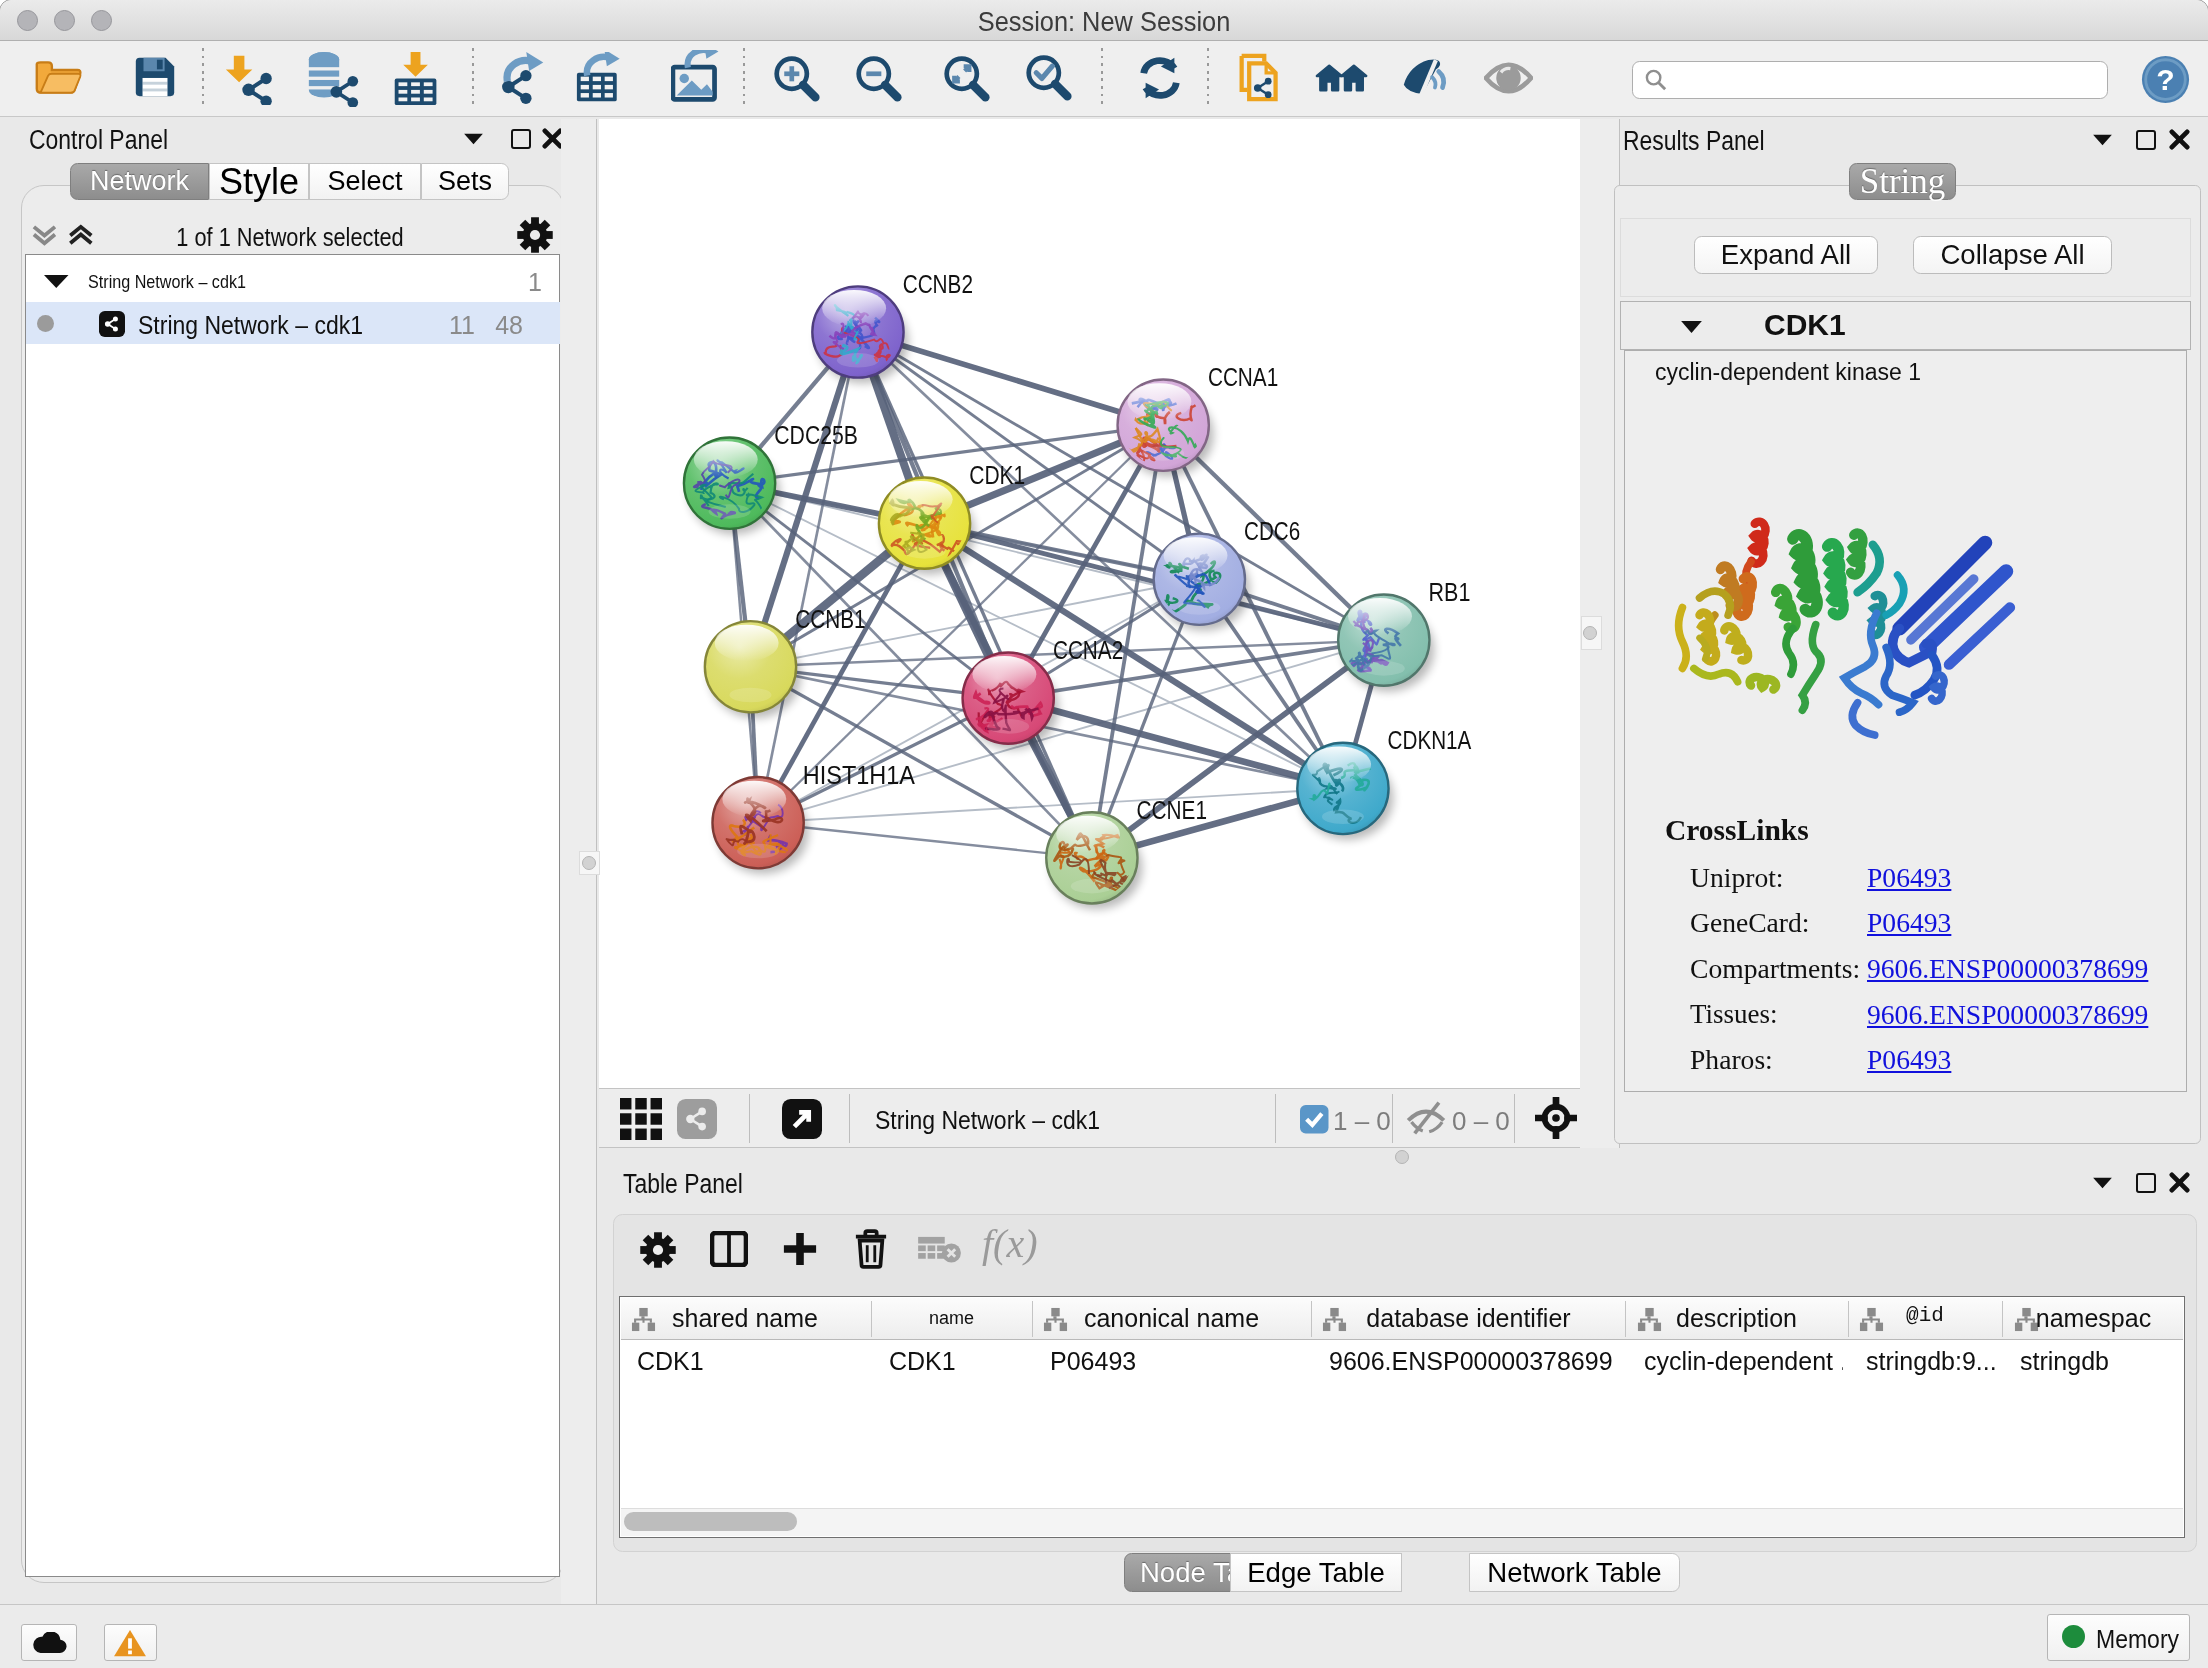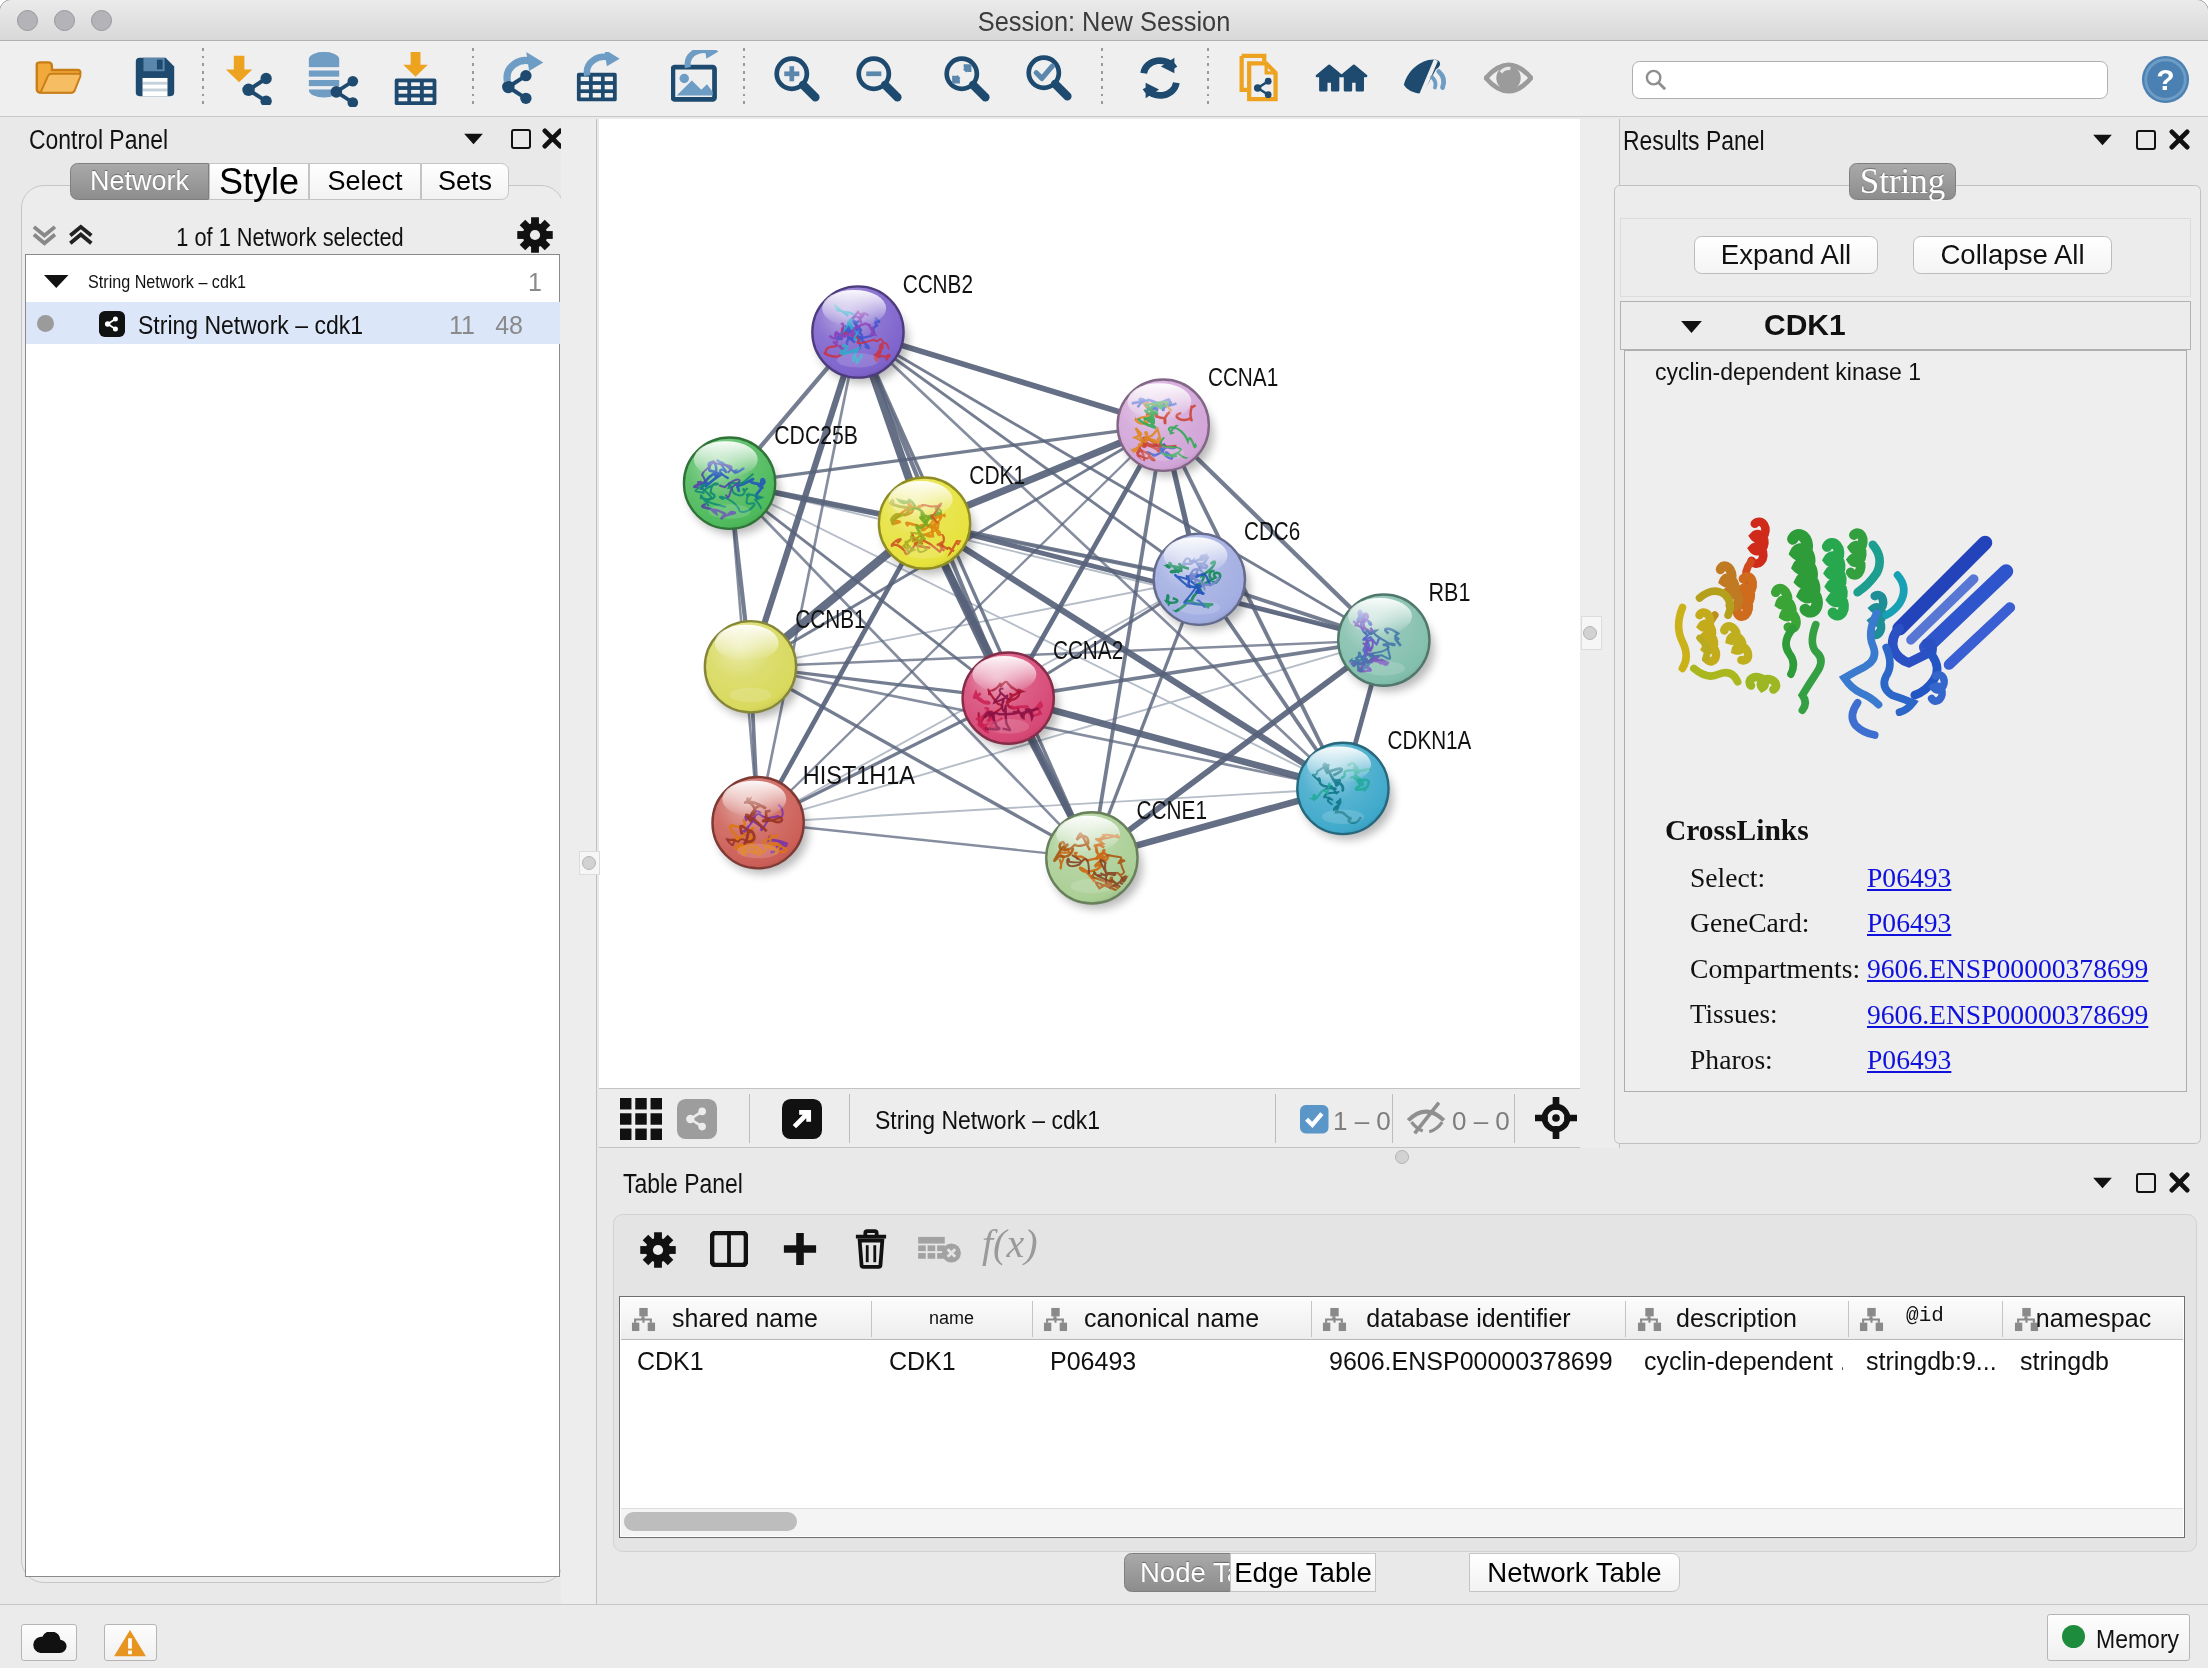"Select:" div { text: Select -> Uniprot }
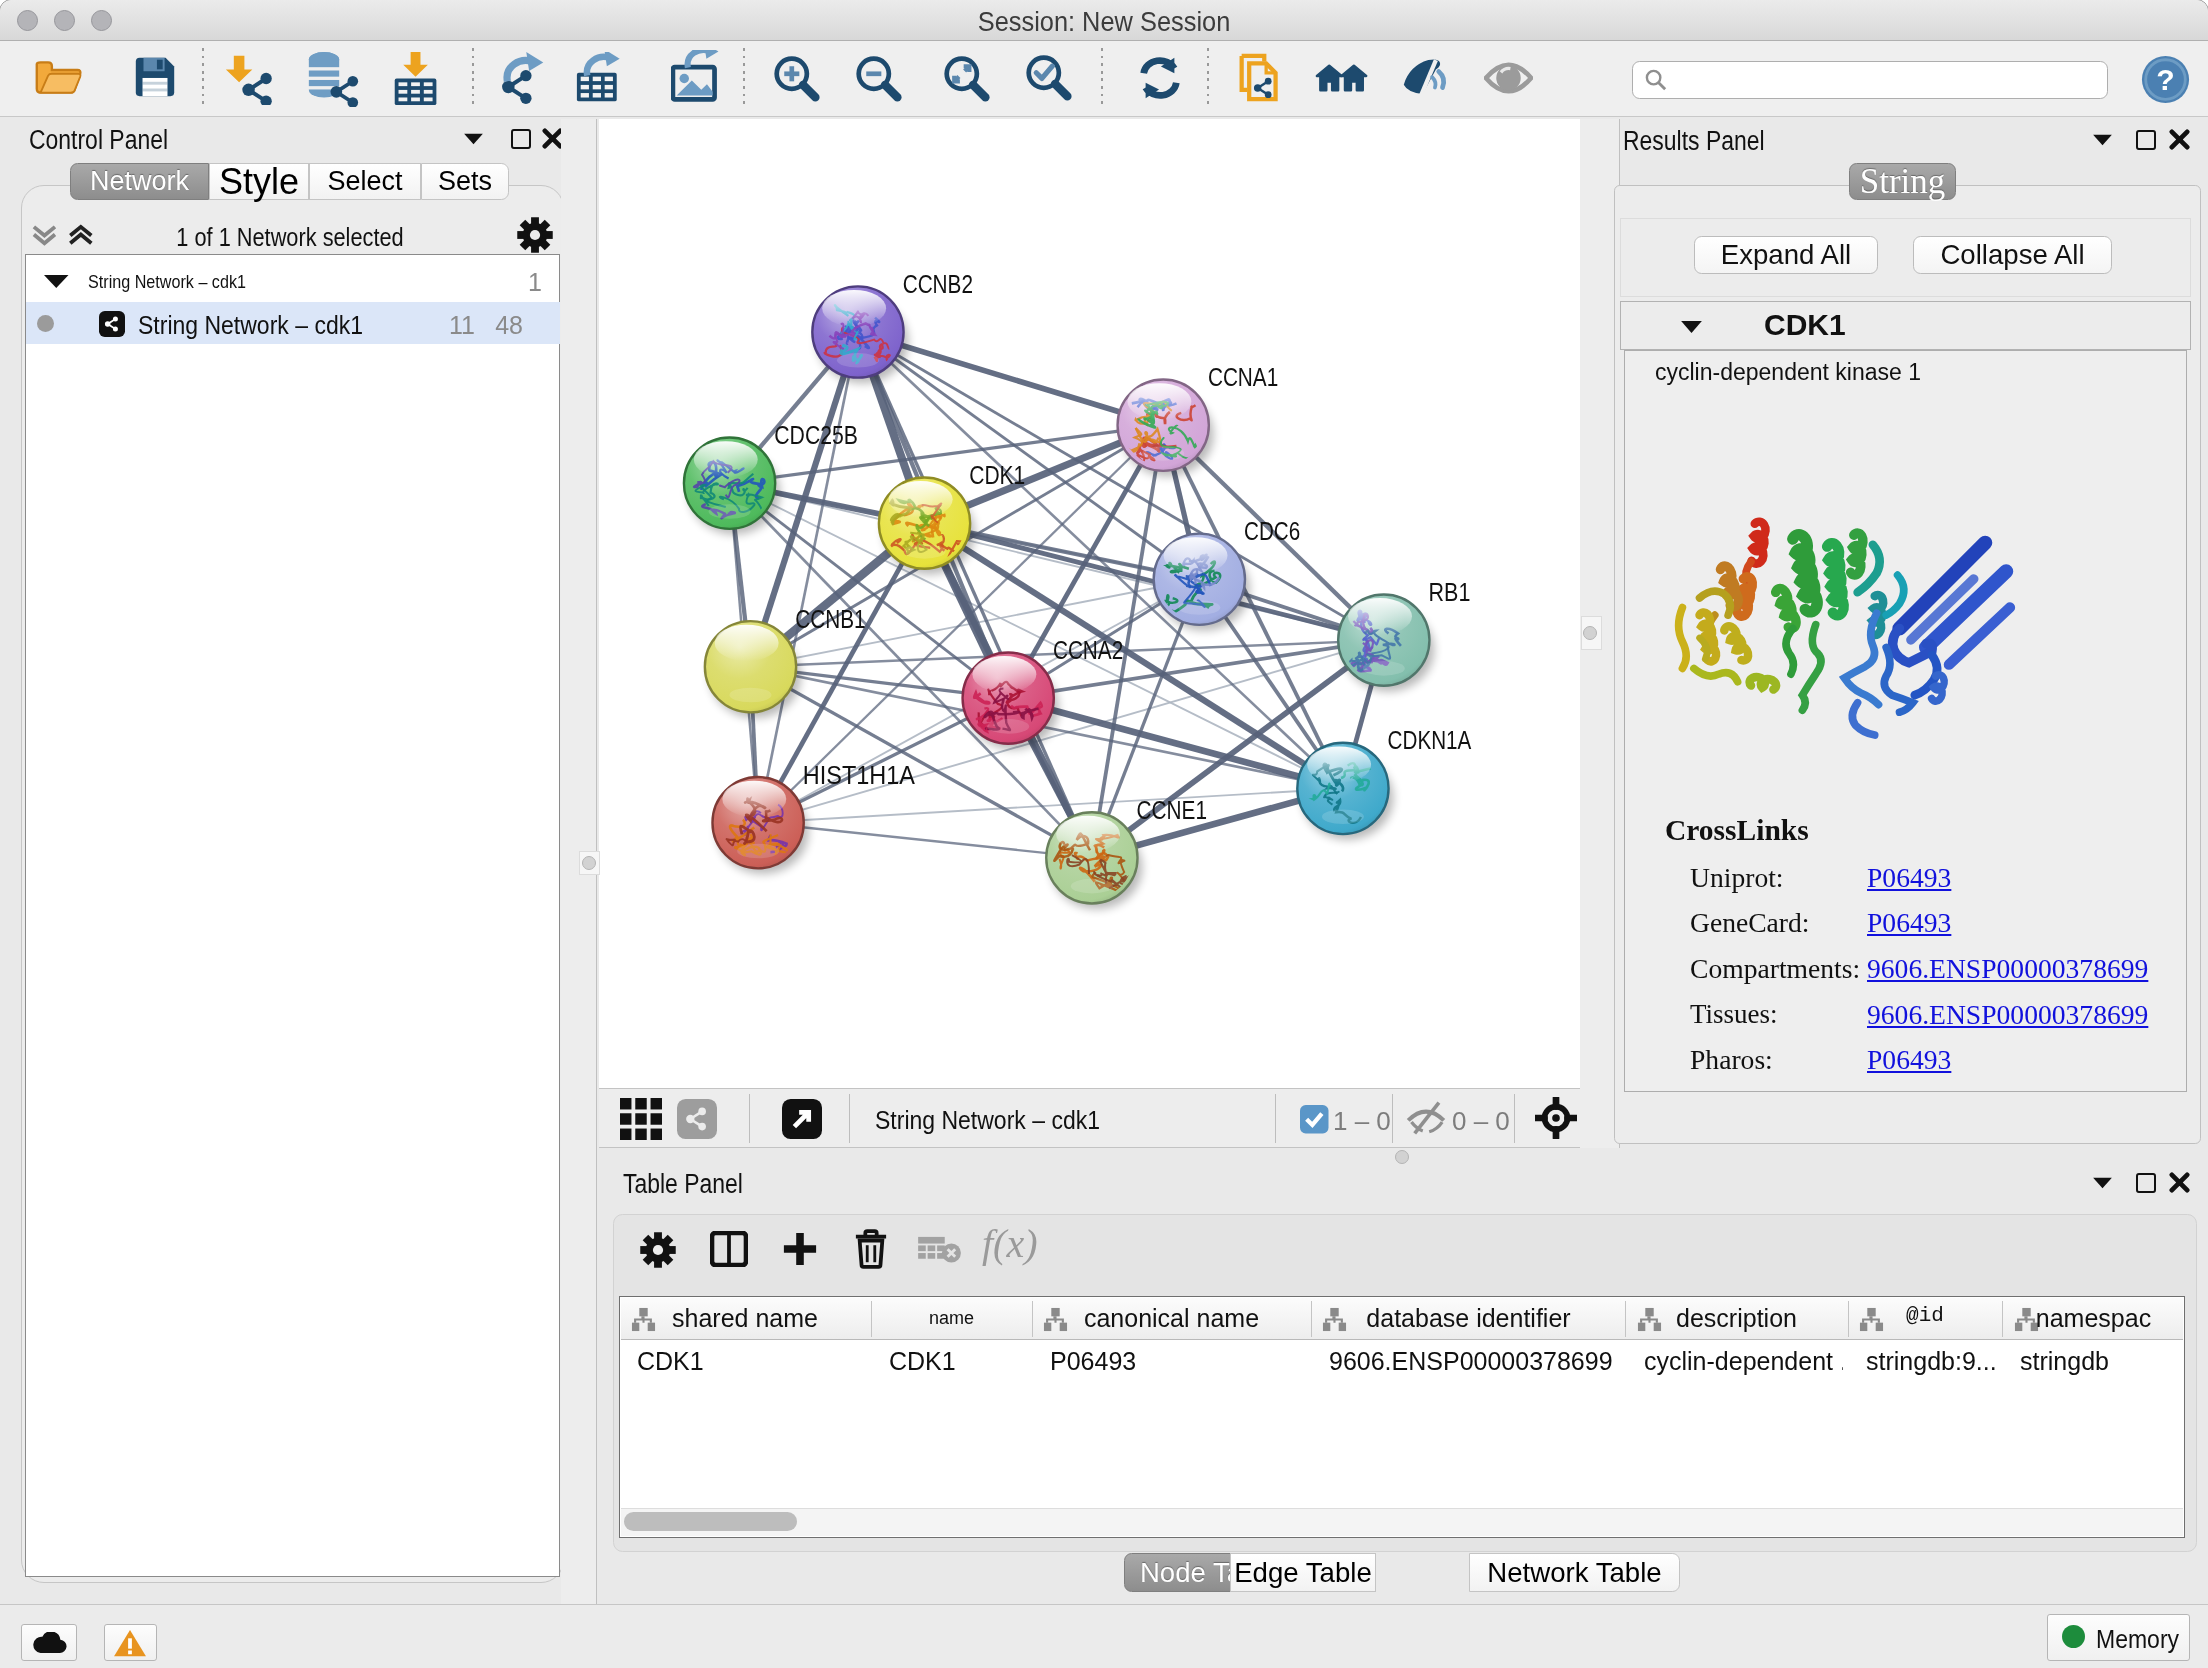"Edge Table" div { width: 146px -> 172px }
